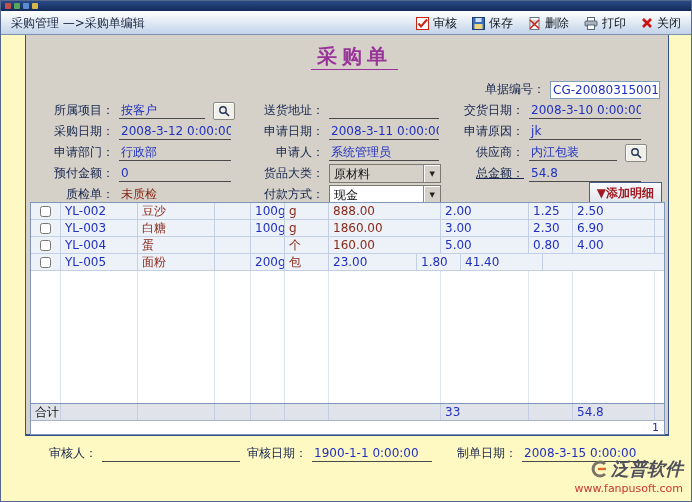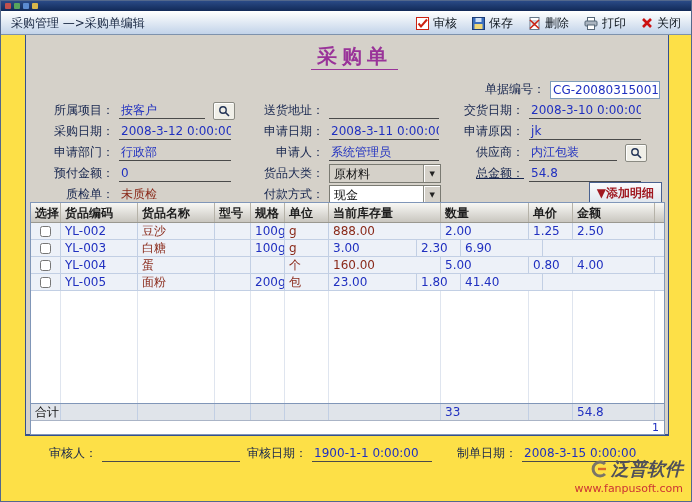"采购管理 —>采购单编辑" .window { background: #fde047 -> #fef9c3 }
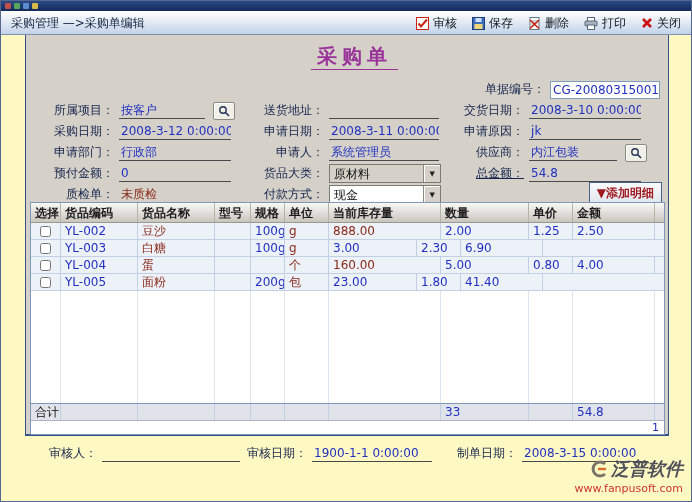"选择" div.tr { html: <div> <span>选择</span> <span>货品编码</span> <span>货品名称</span> <span>型号</span> <span>规格</span> <span>单位</span> <span>当前库存量</span> <span>数量</span> <span>单价</span> <span>金额</span> <span></span> </div> -> none }
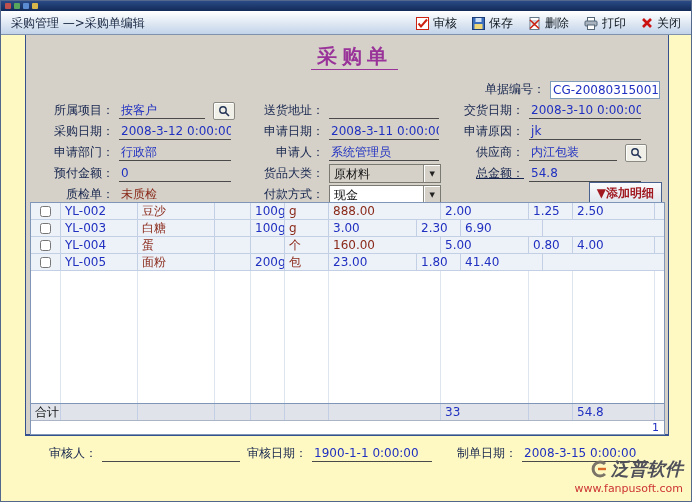"1860.00" span.td { html: none -> <span>1860.00</span> }
